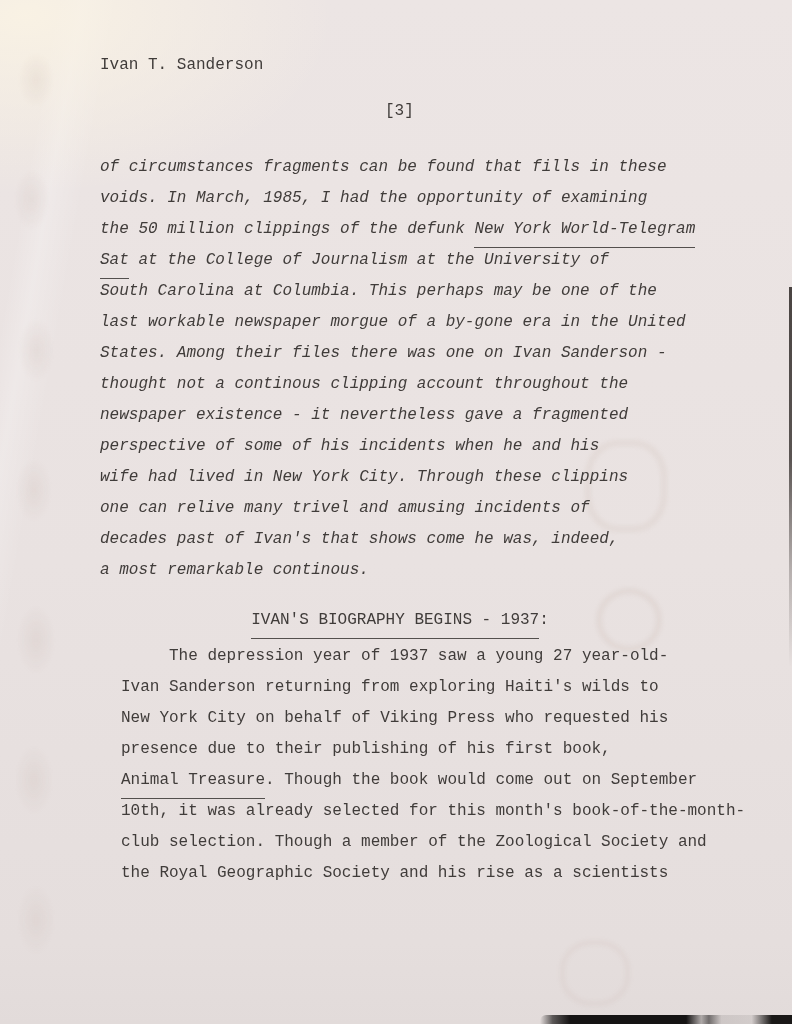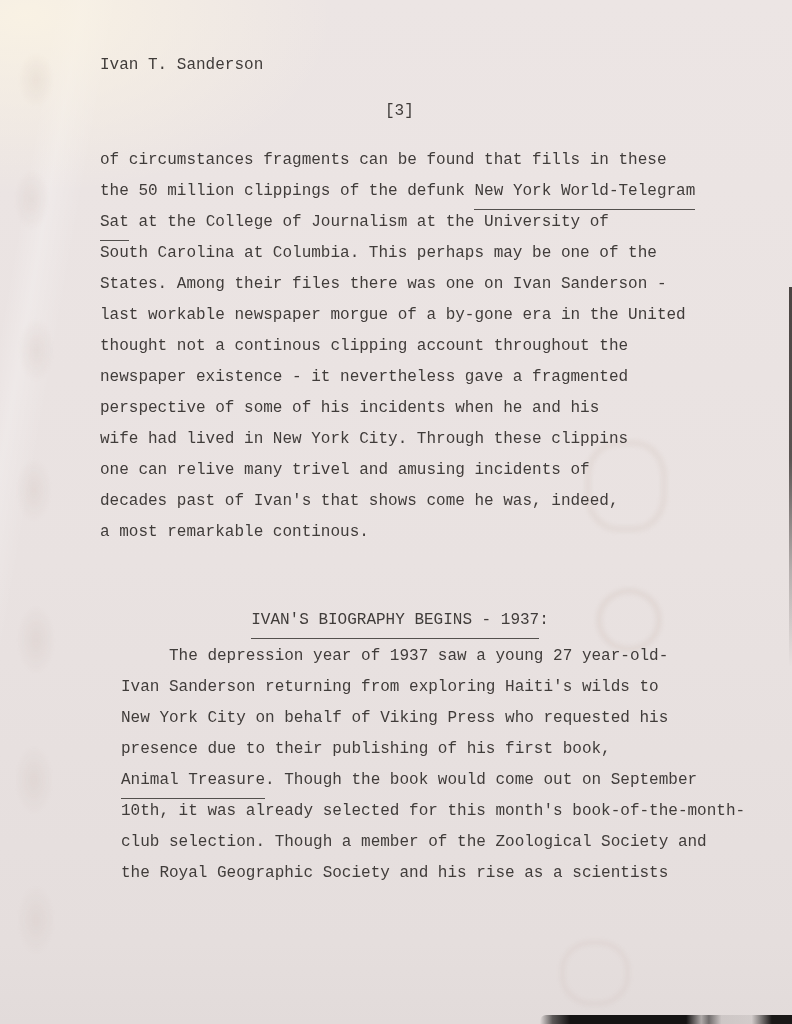"of circumstances fragments can be" .para1 { font-style: none -> italic; top: 145px -> 152px }
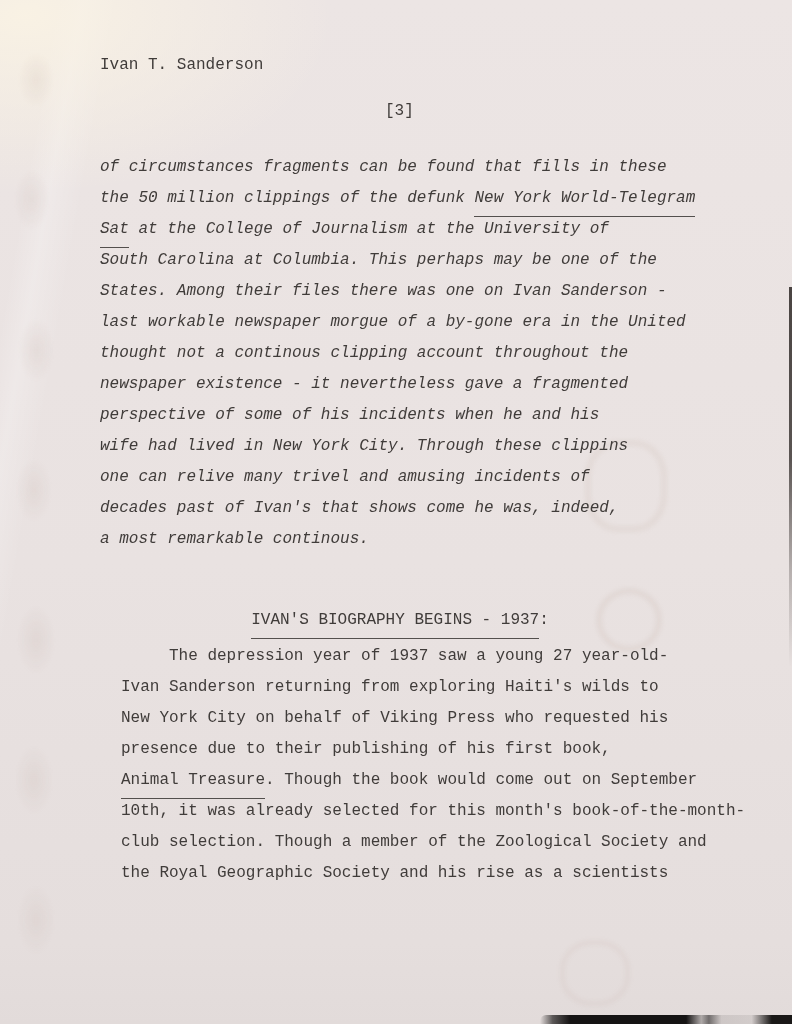"voids. In March, 1985, I" div.line { html: none -> <div><span>voids. In March, 1985, I had the opportunity of examining</span></div> }
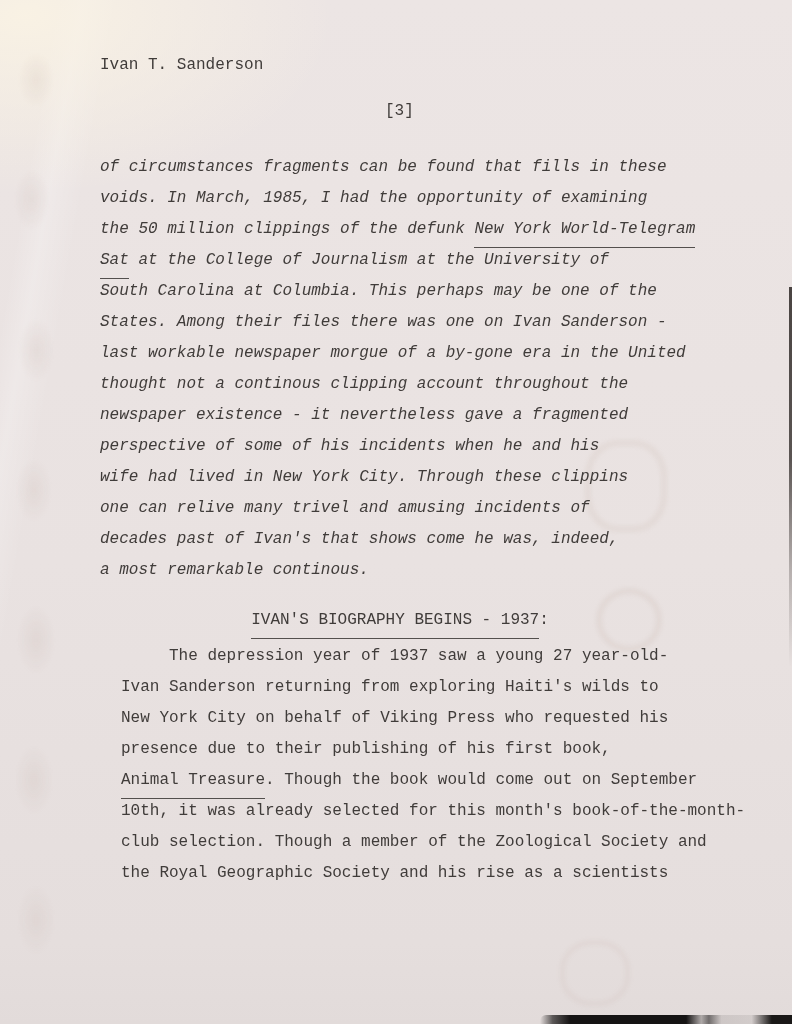"States. Among their files there" div.line { order: before "last workable newspaper morgue of" -> after "last workable newspaper morgue of" }
